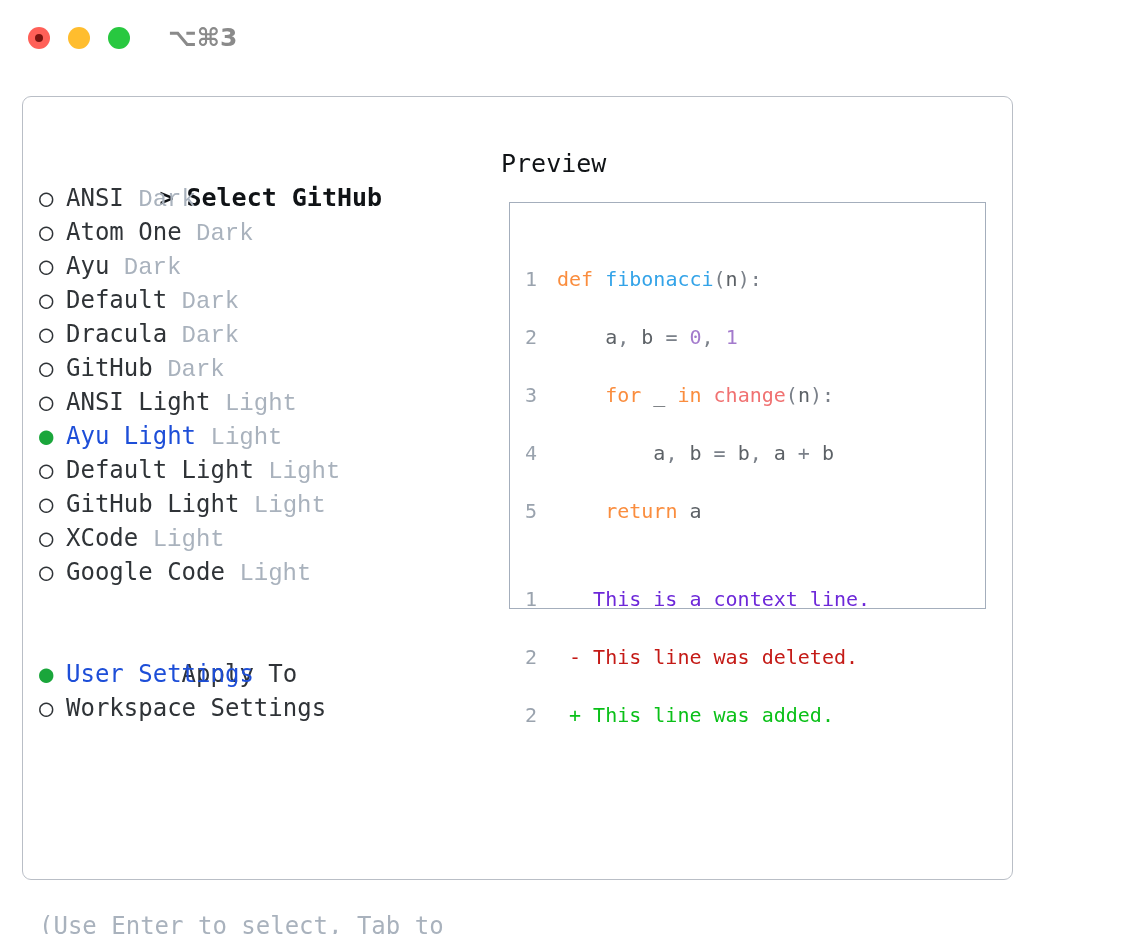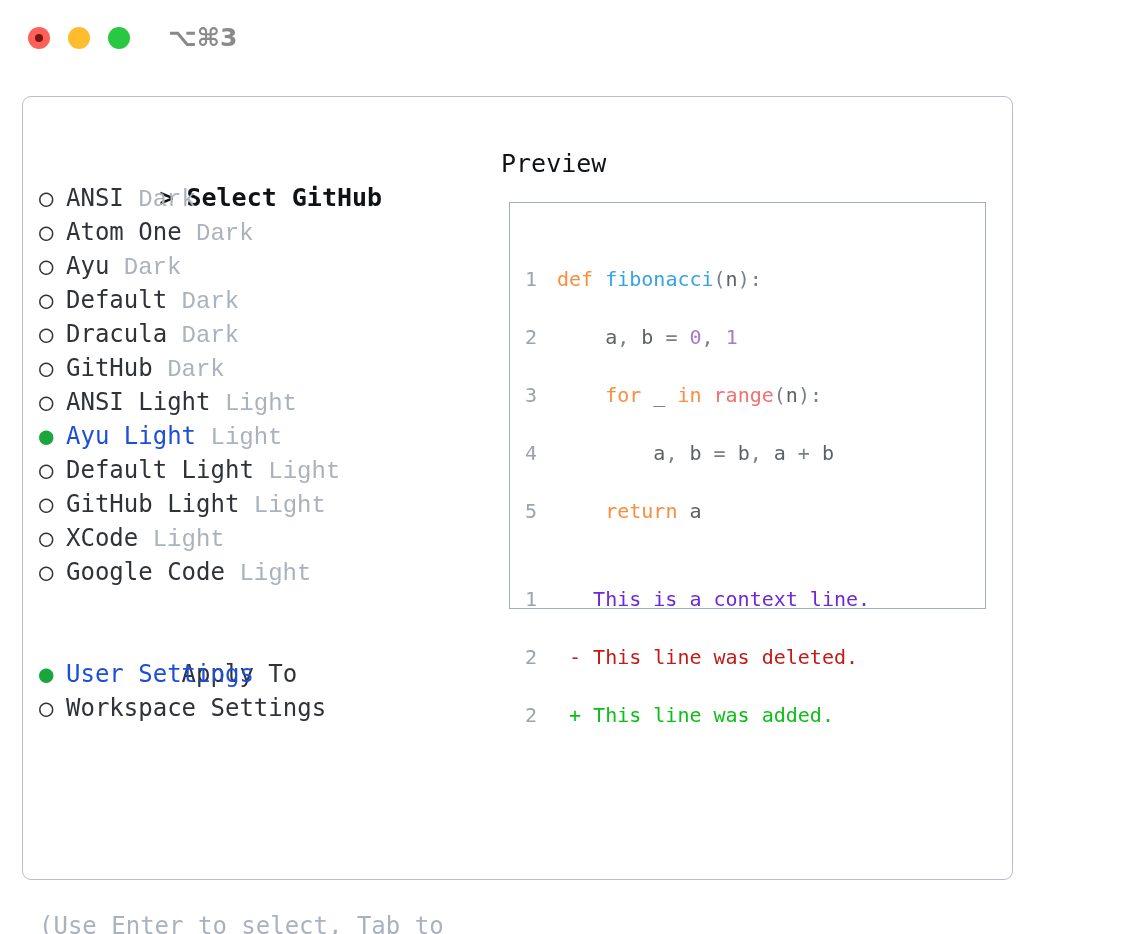"range" span.bi { text: range -> change }
